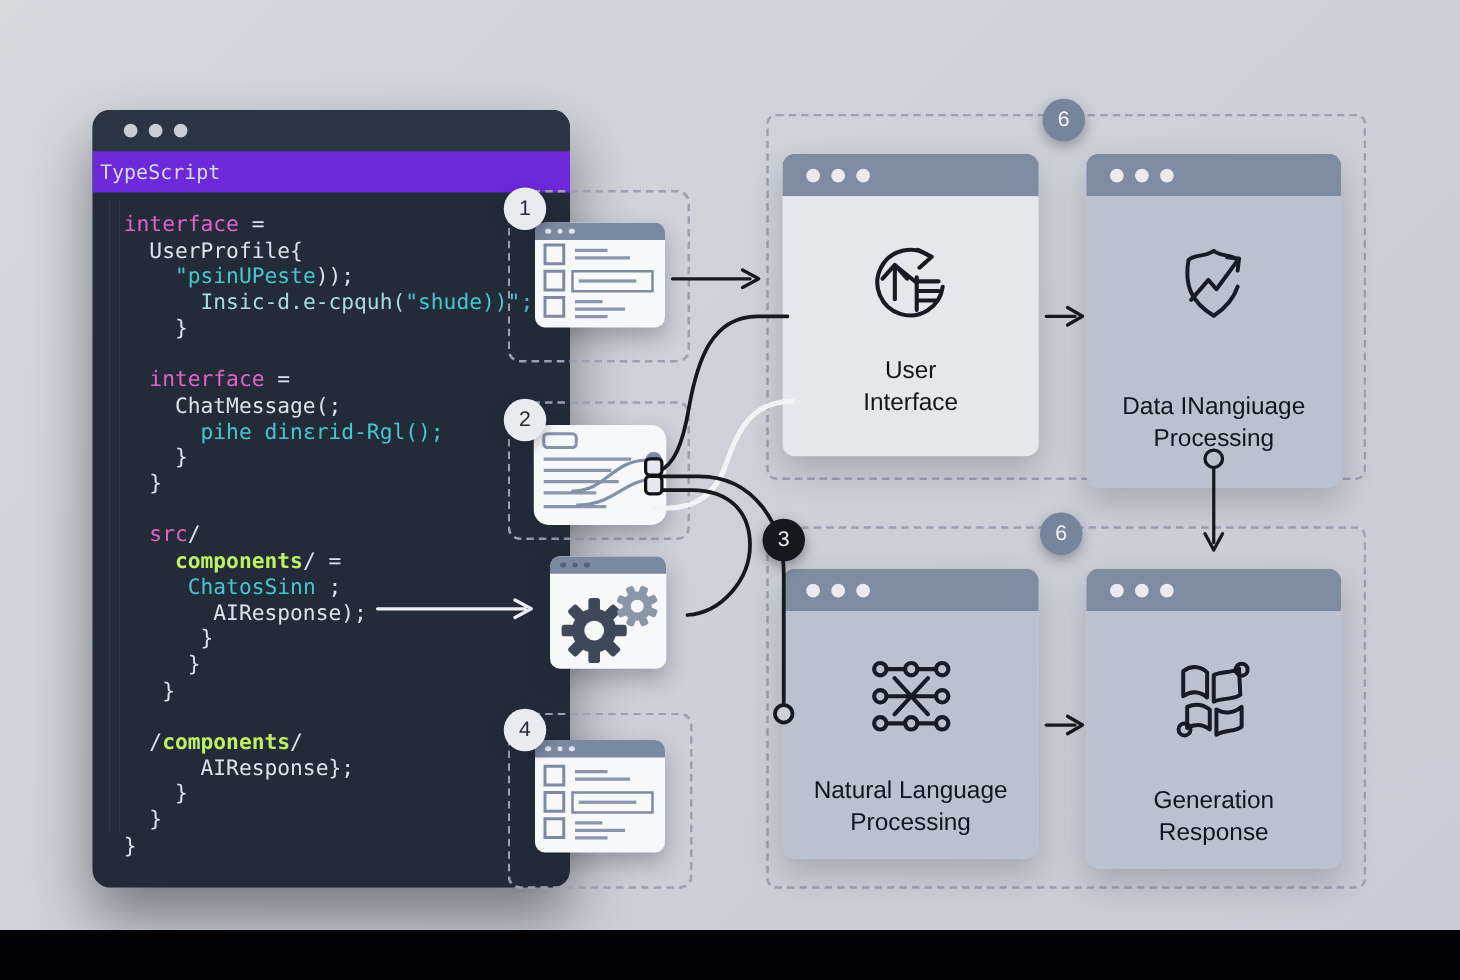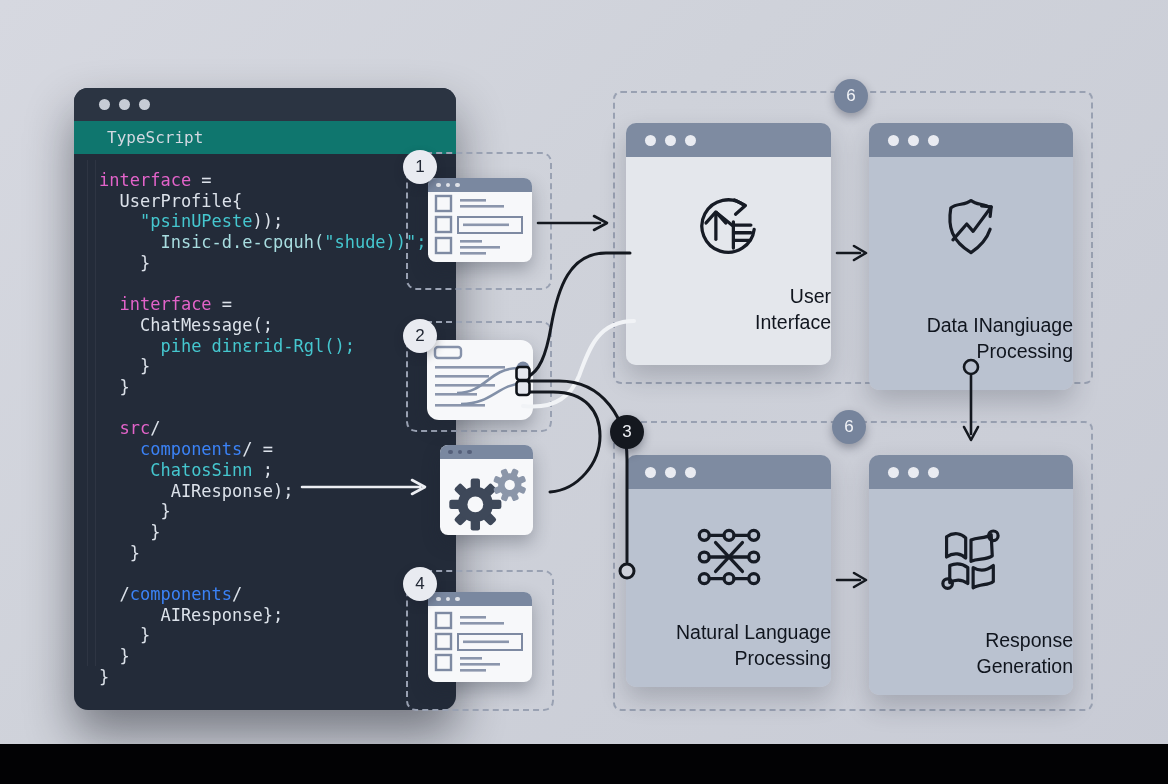"TypeScript" .editor-titlebar { background: #0f766e -> #6d28d9; padding-left: 33px -> 6px }
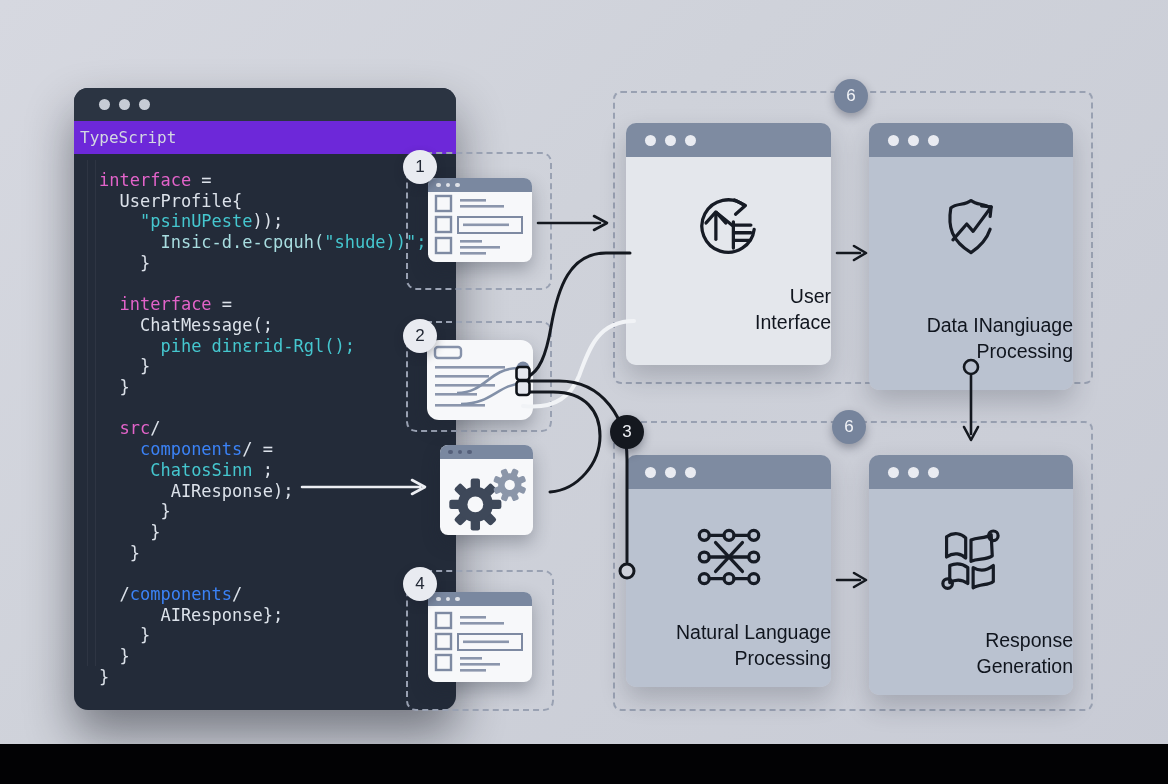"User" .card-label { text-align: right -> center }
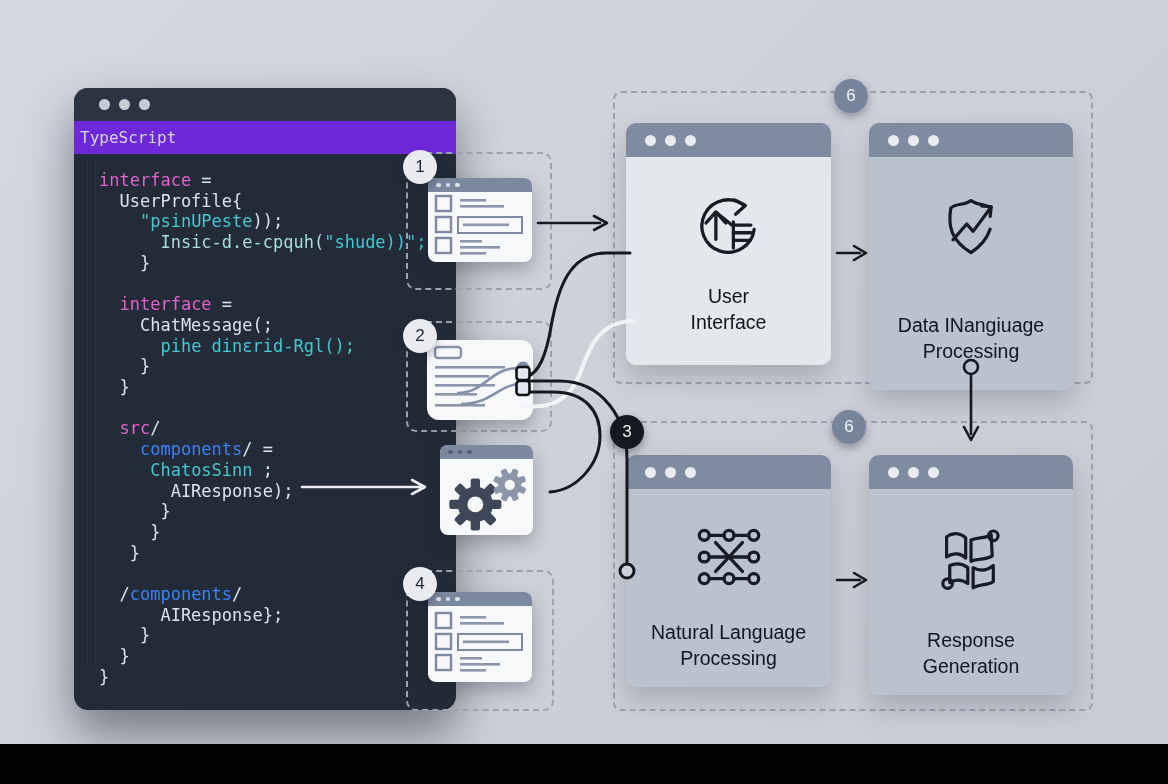"components" .tok-mod { color: #3b82f6 -> #bef264; font-weight: none -> bold }
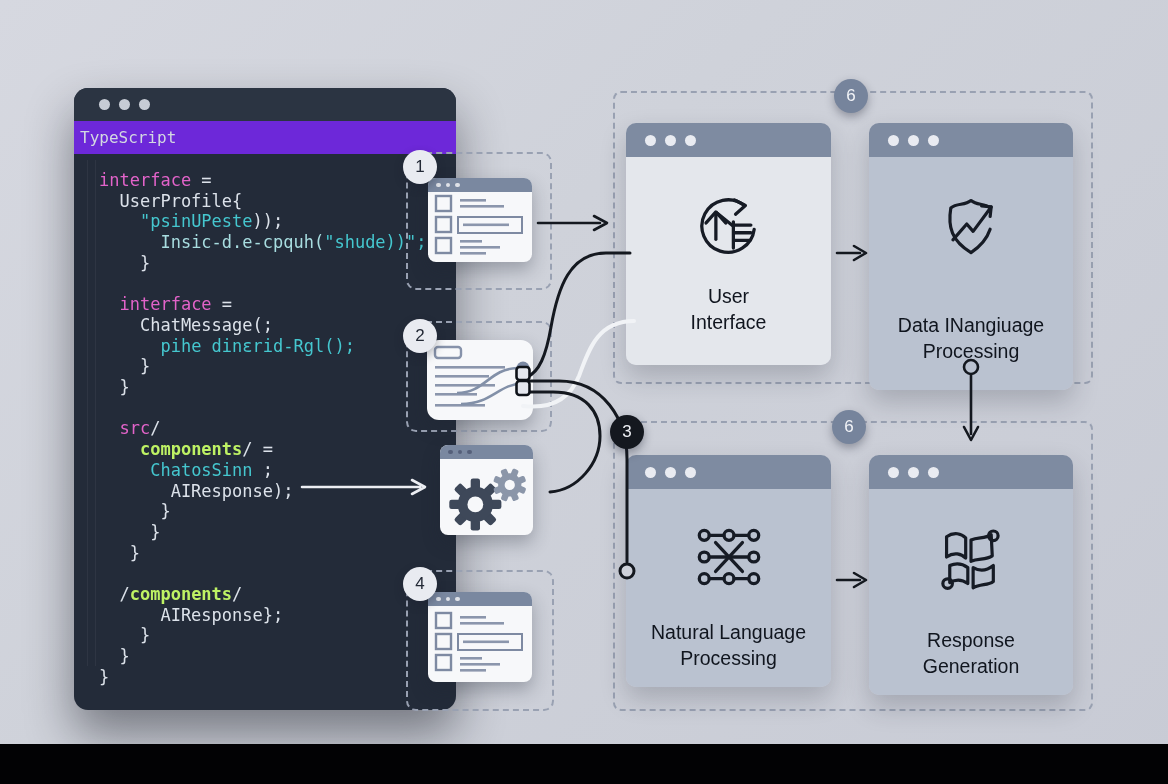"Response" div { order: before "Generation" -> after "Generation" }
